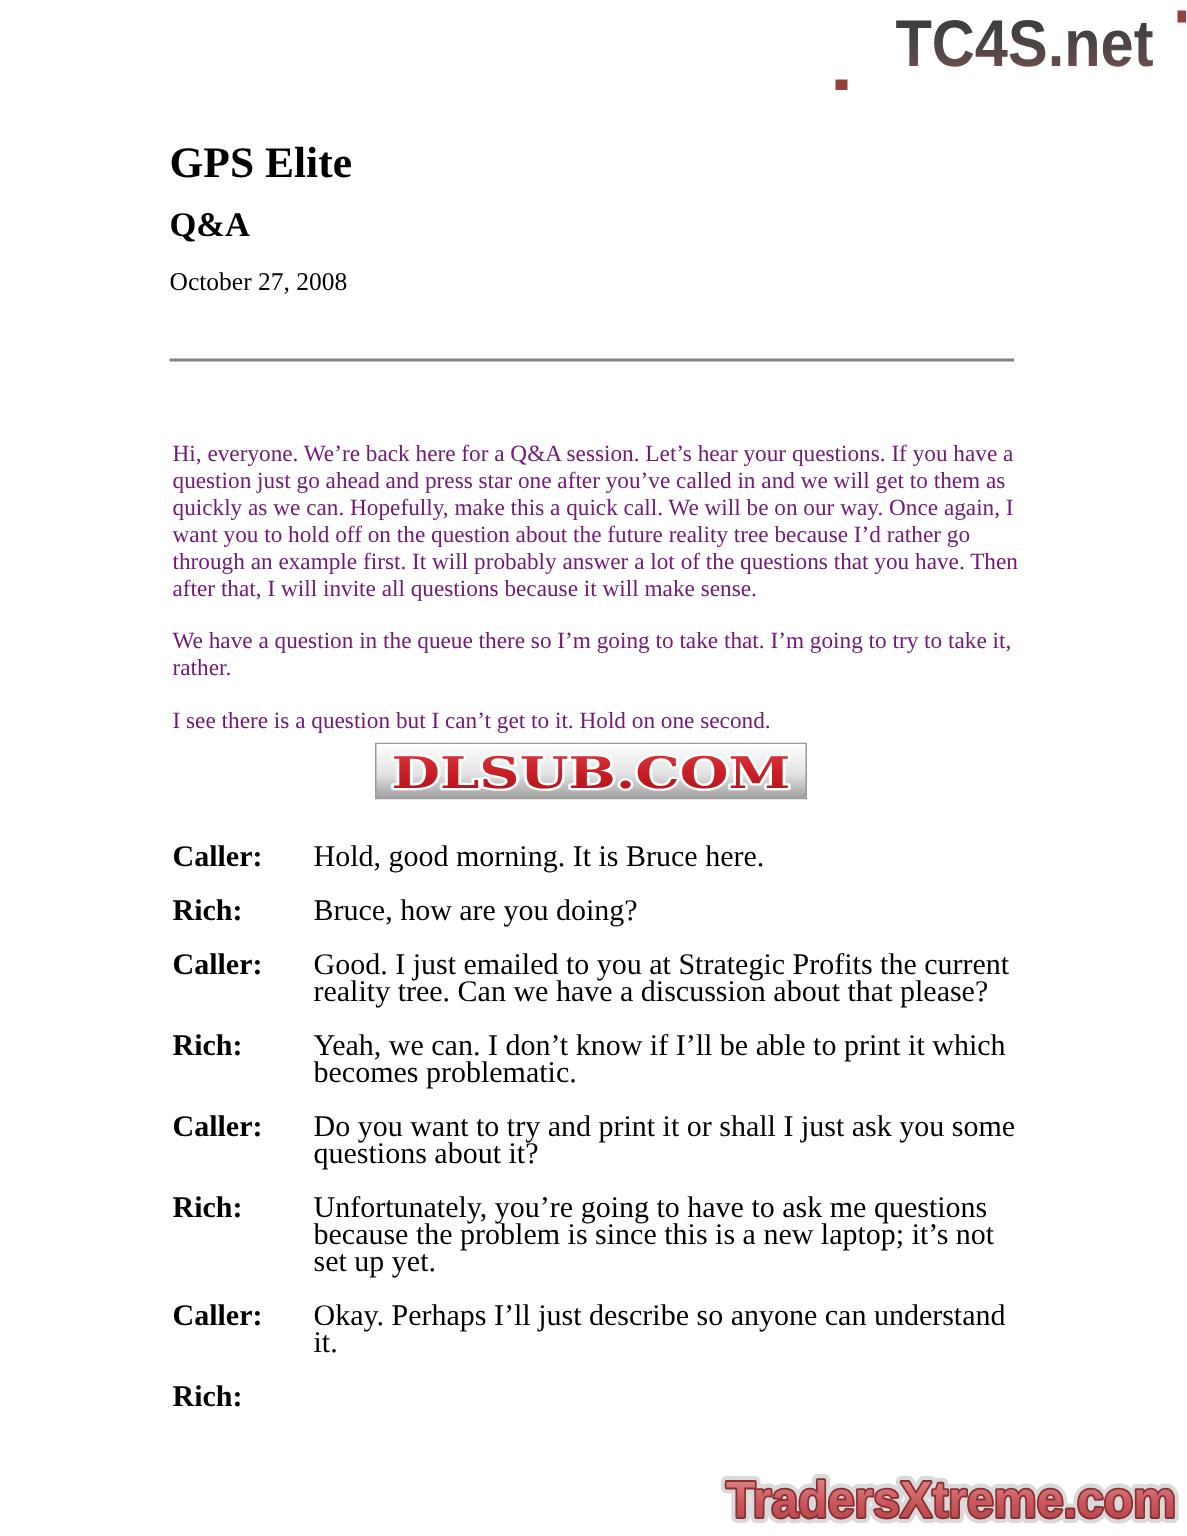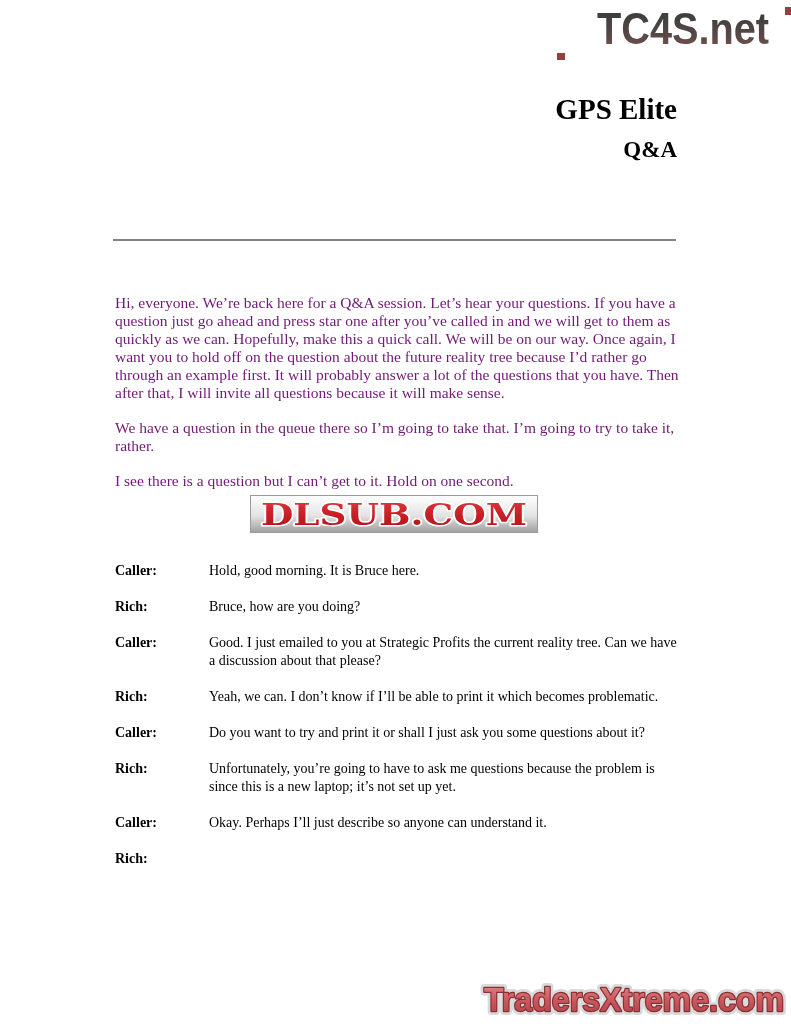"GPS Elite" .title-block { text-align: right -> left }
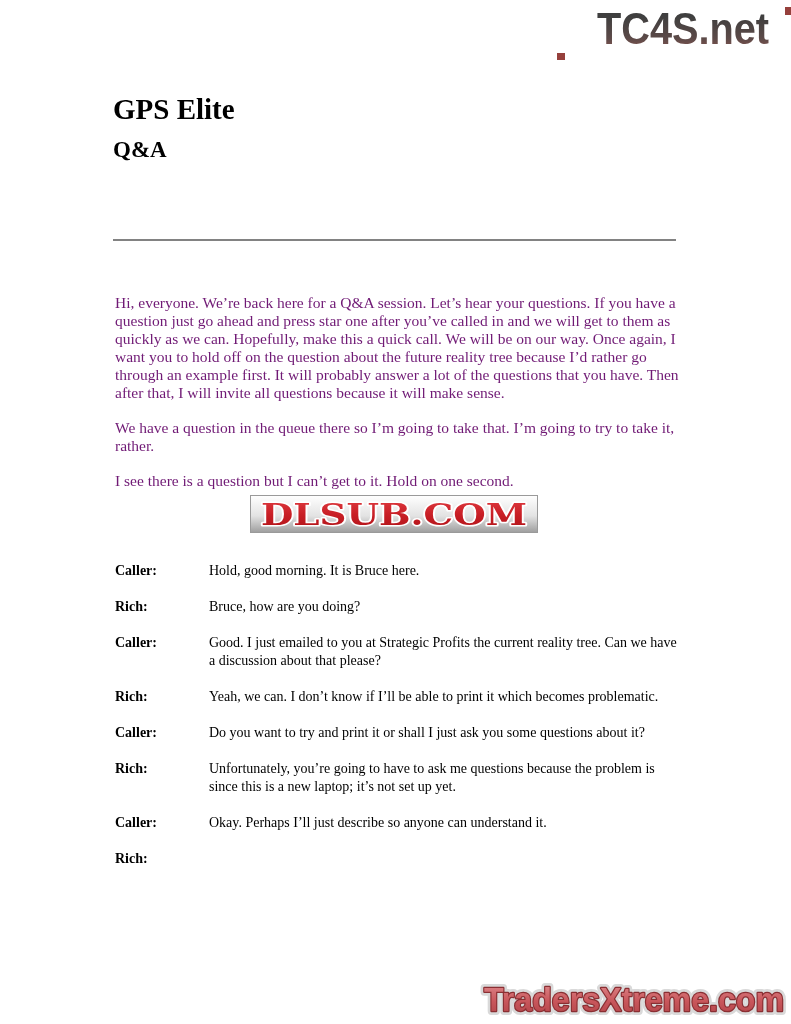"October 27, 2008" div.doc-date { html: none -> <div>October 27, 2008</div> }
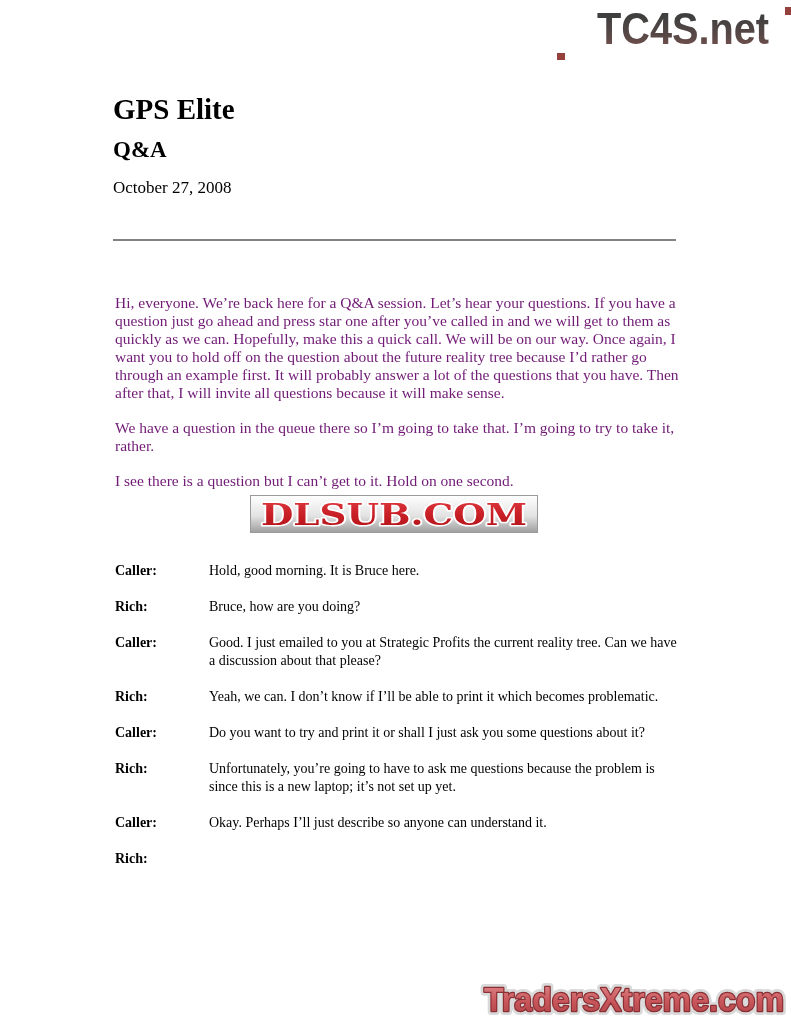"Caller:" .dialog-row { font-size: 14px -> 20px }
